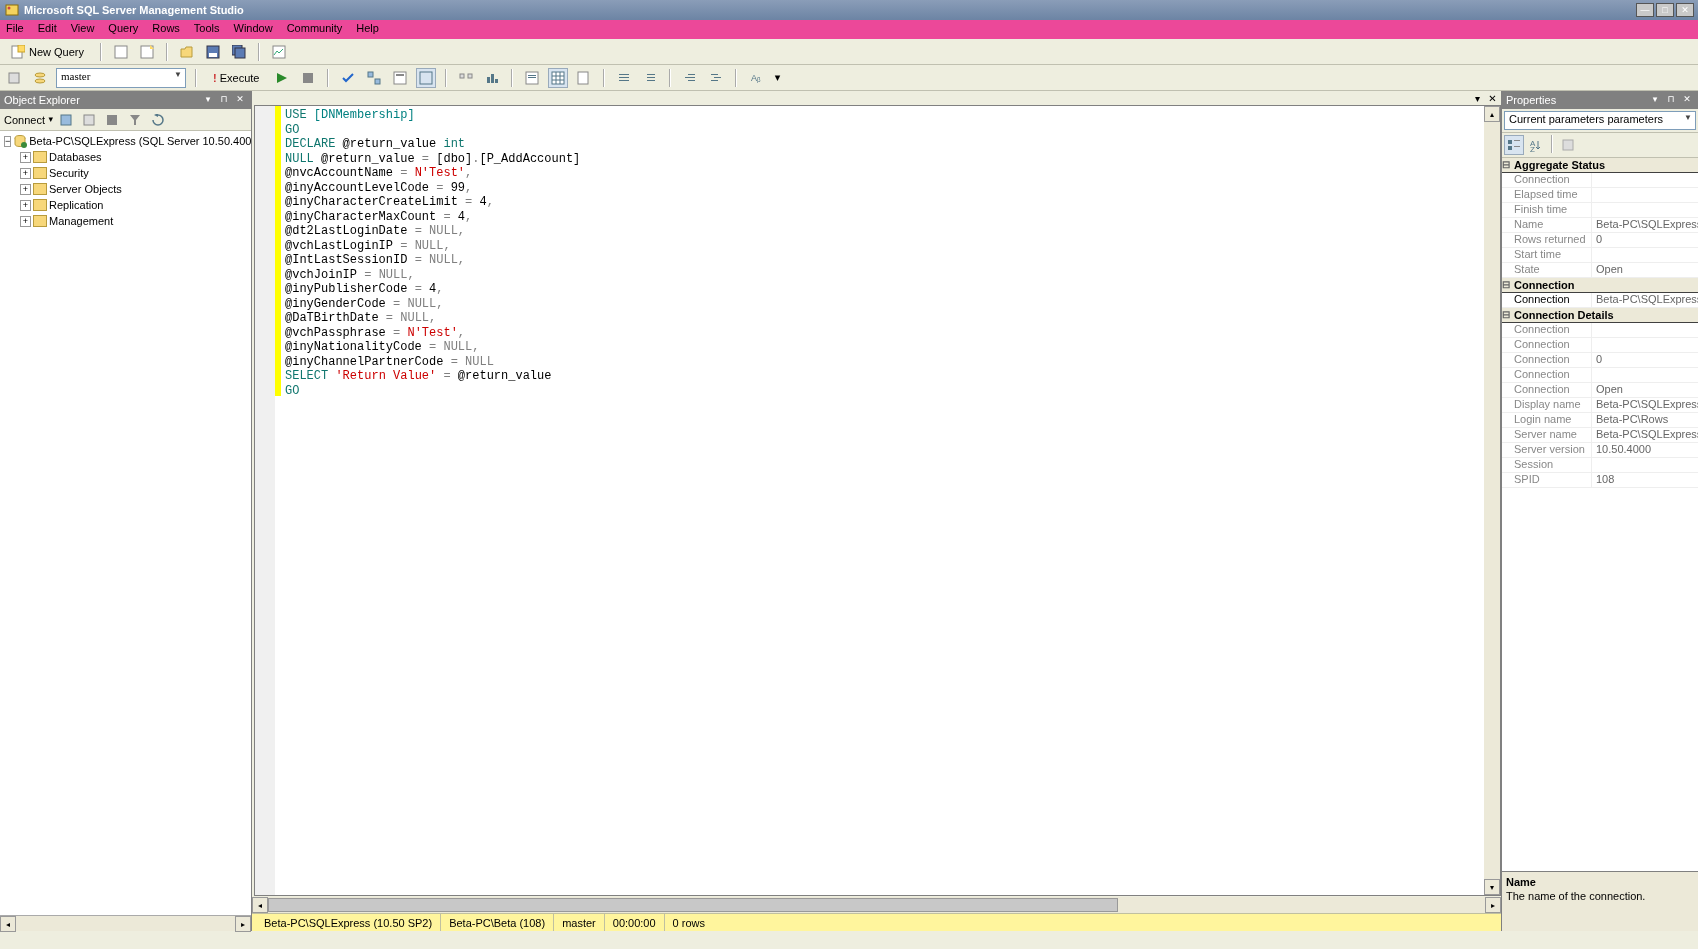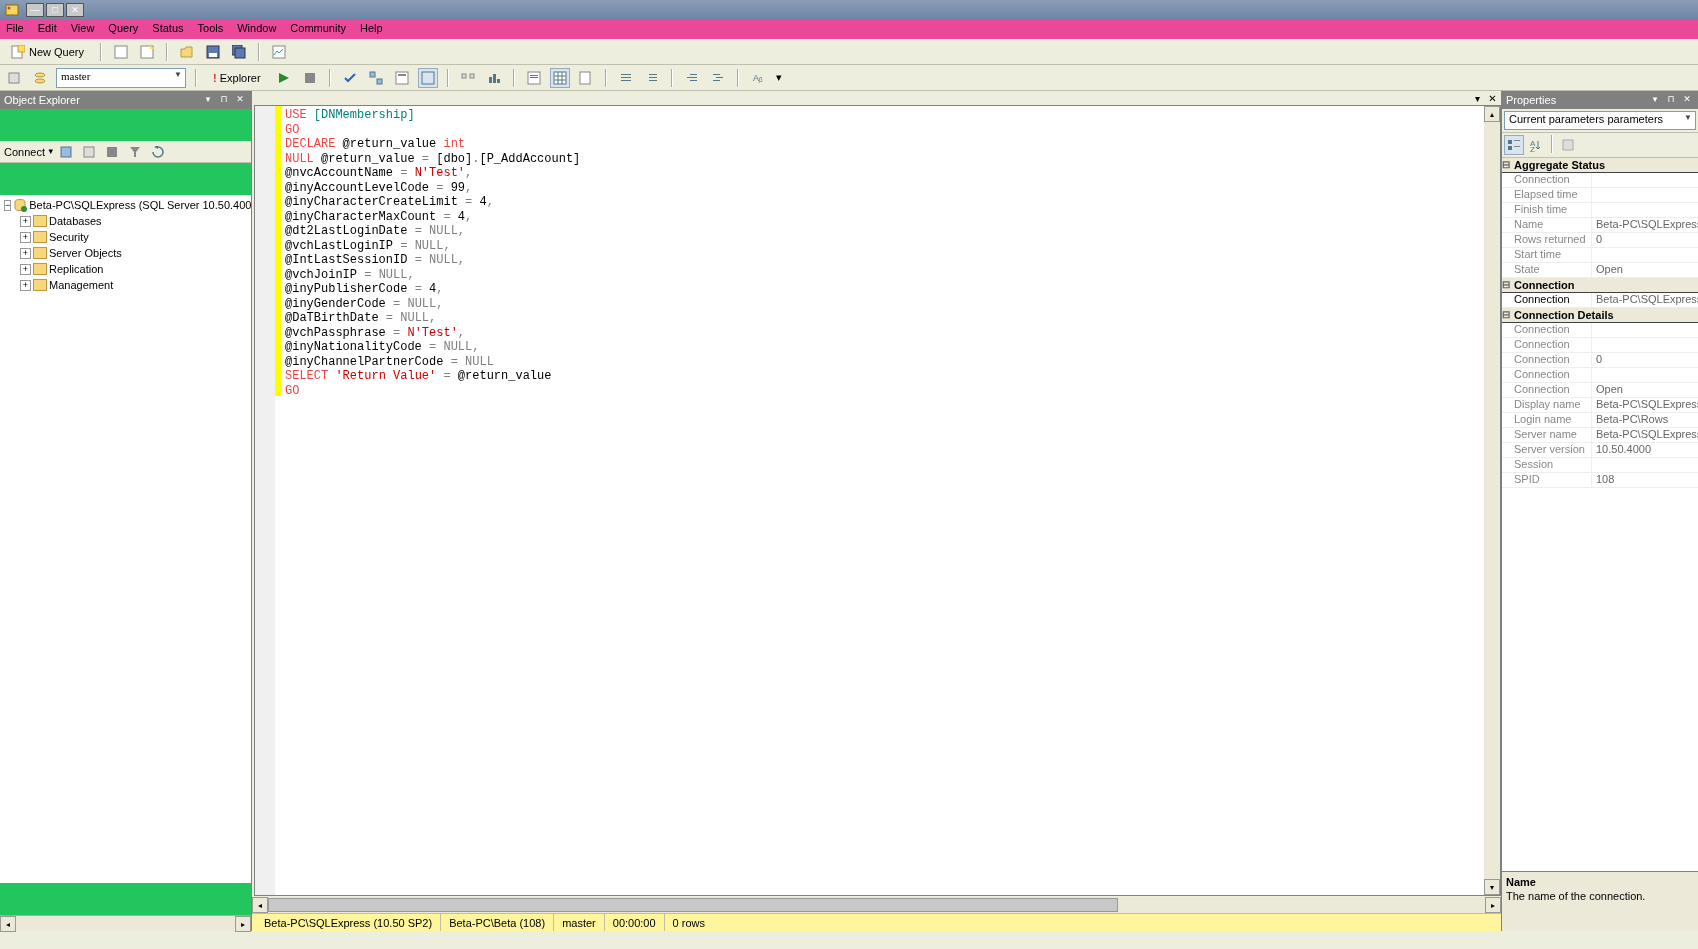"Microsoft SQL Server Management Studio" span.title { html: none -> <span>Microsoft SQL Server Management Studio</span> }
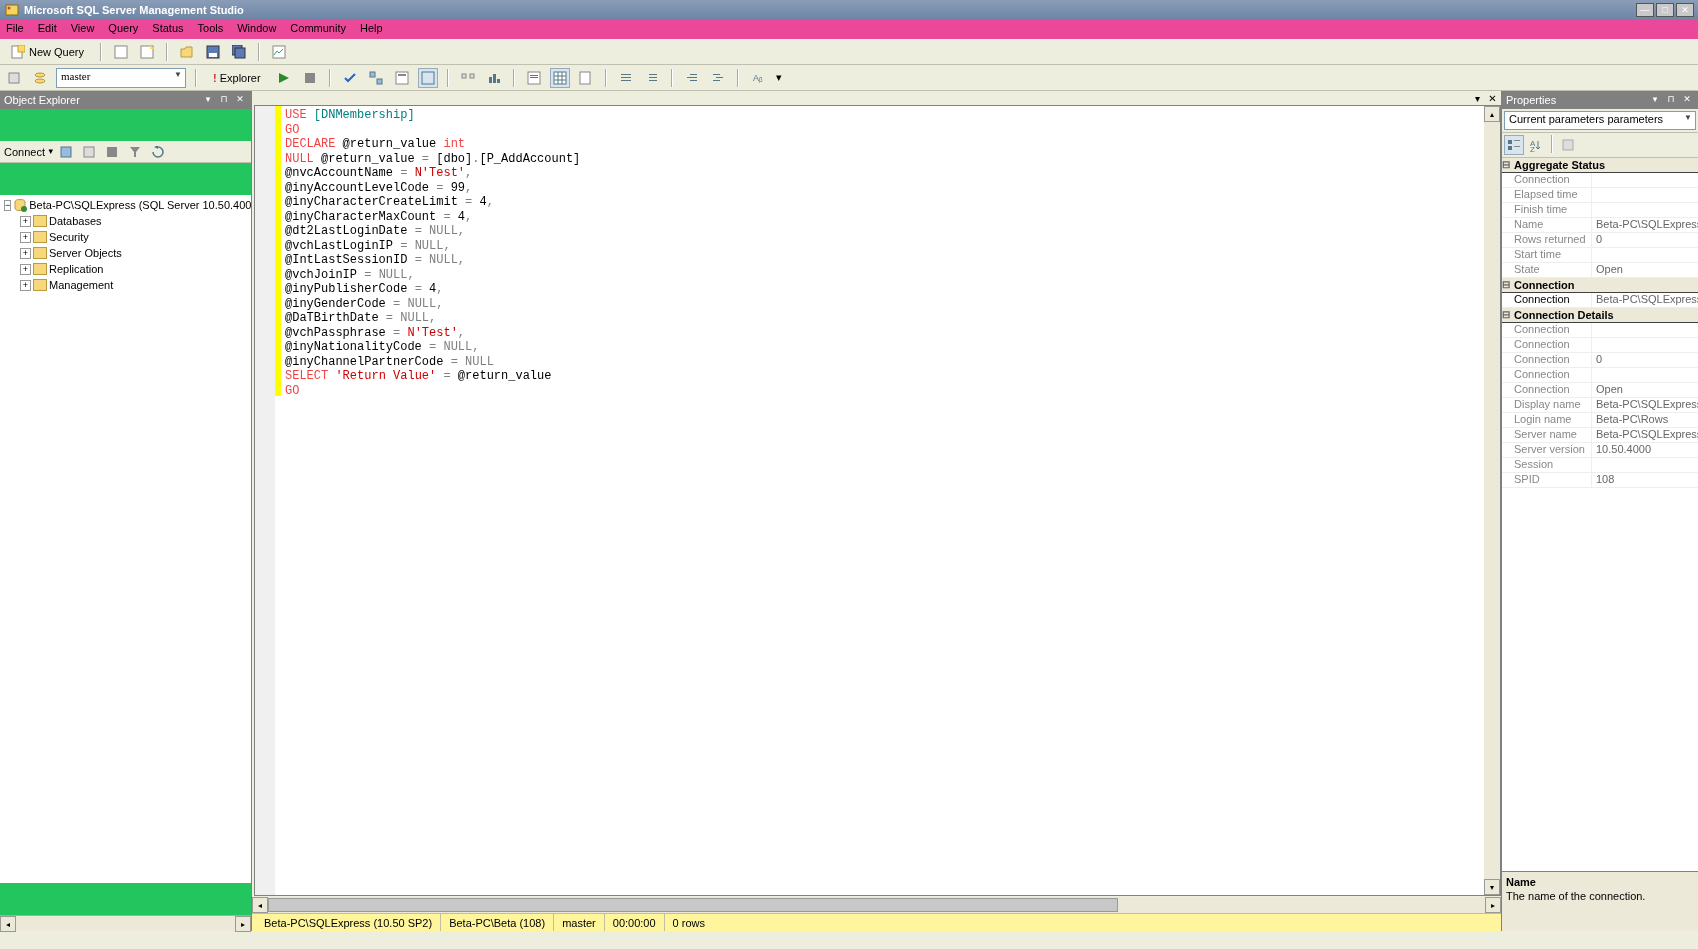"Status" span { text: Status -> Rows }
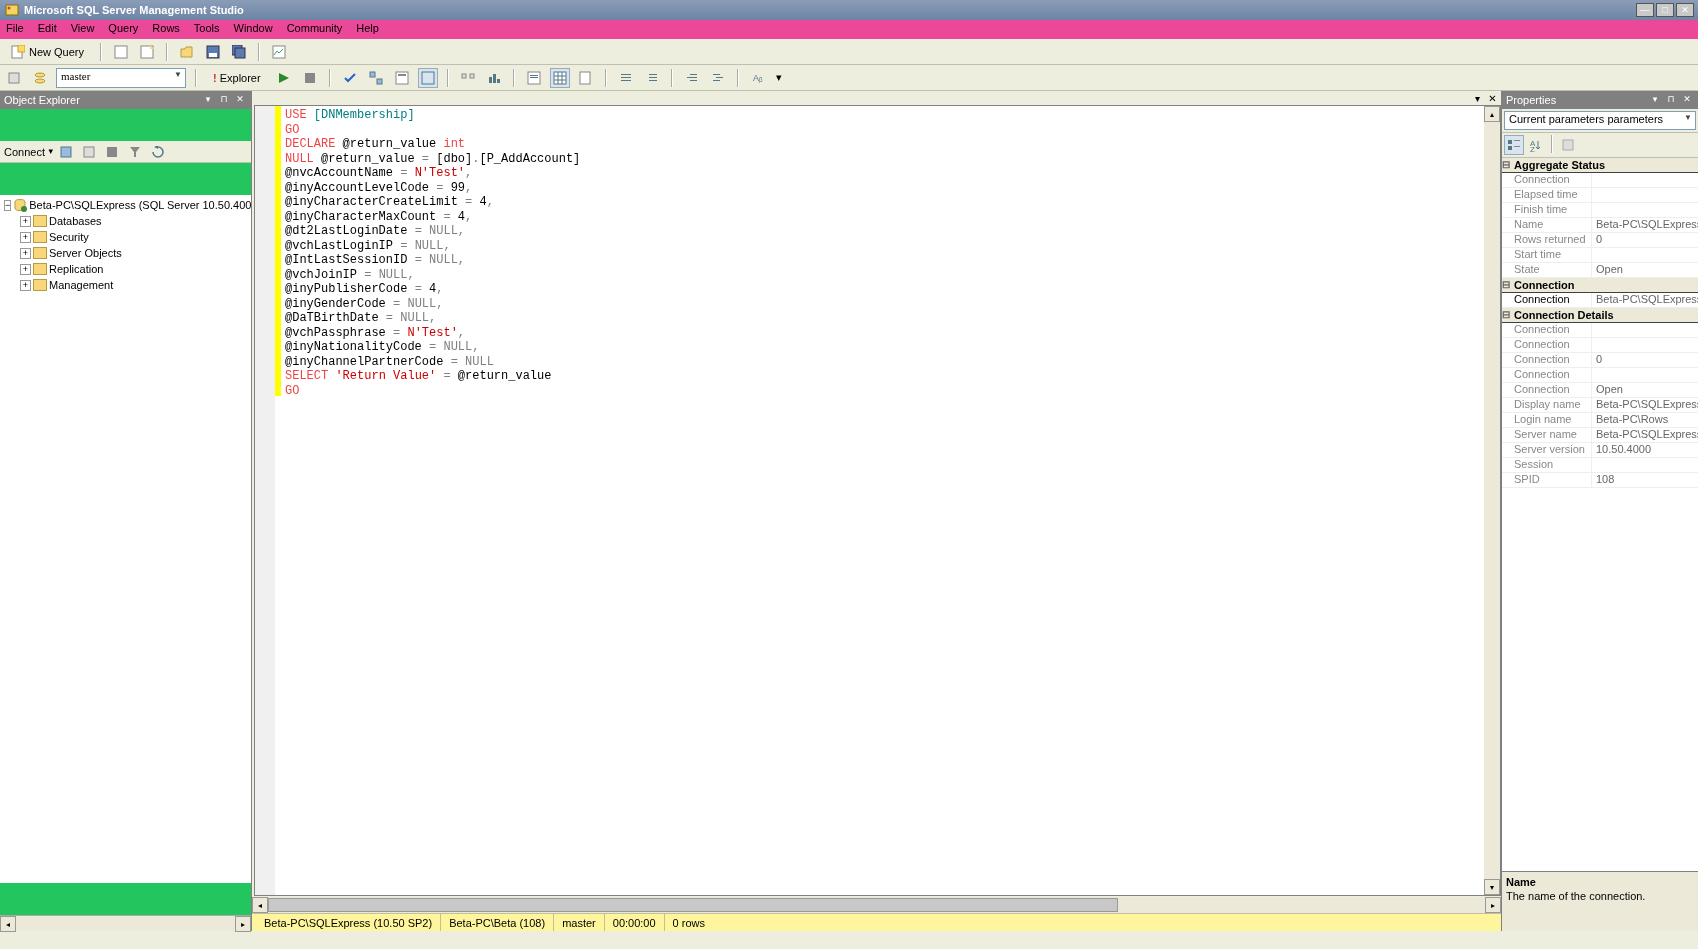"Explorer" span { text: Explorer -> Execute }
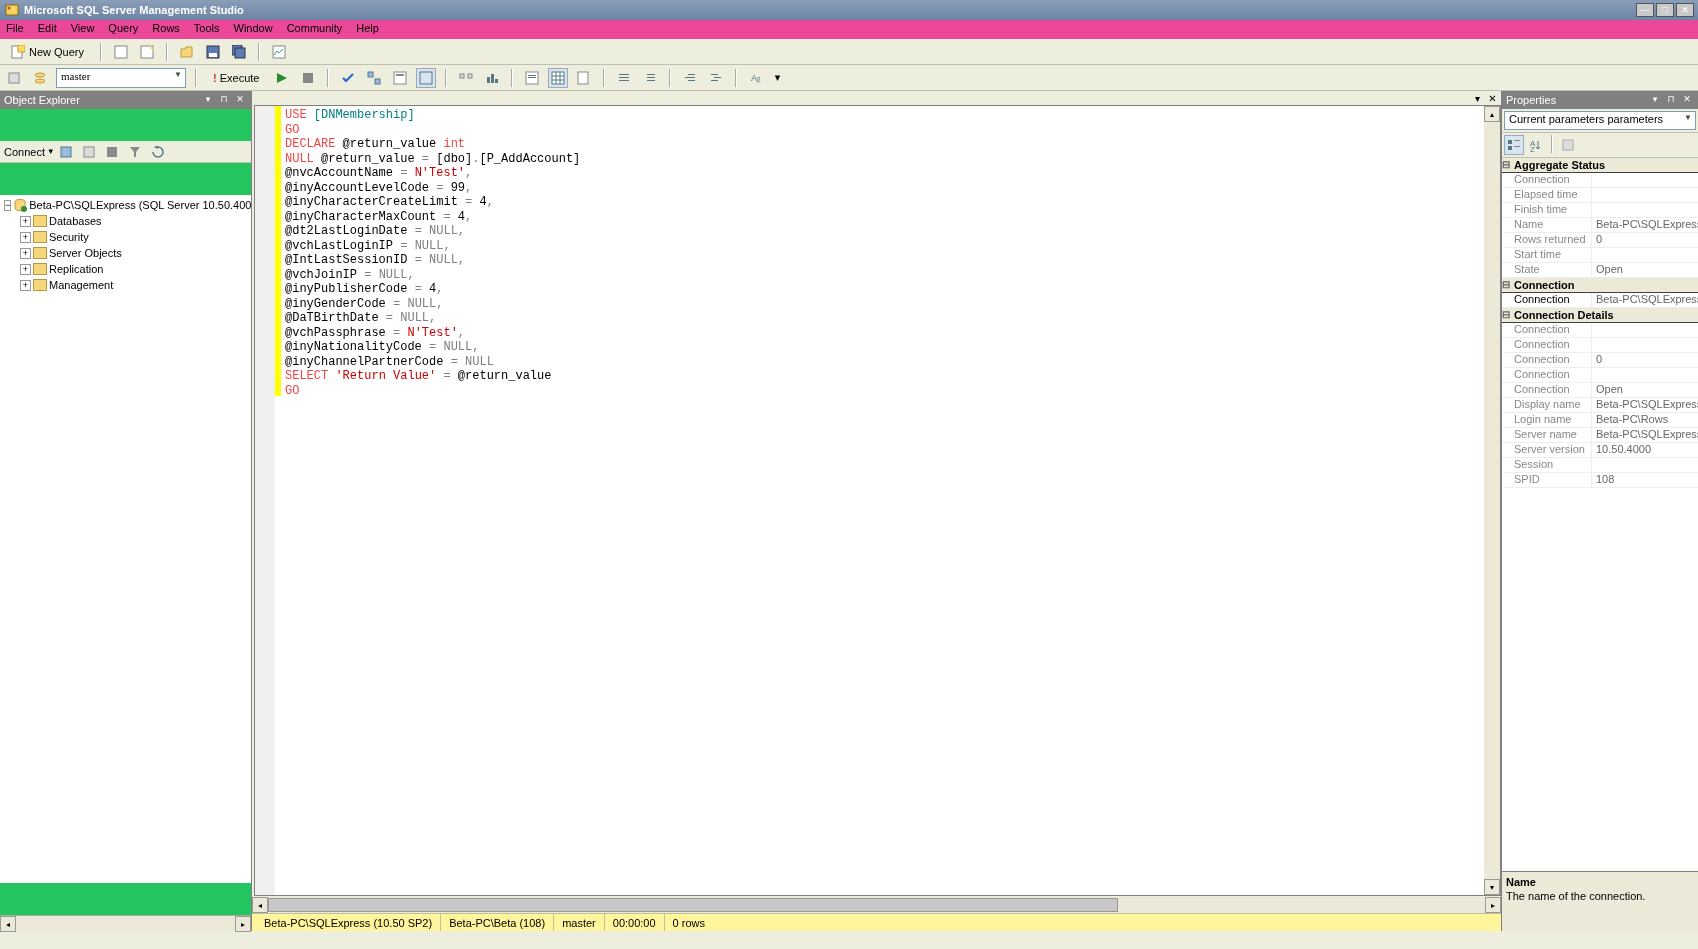"Object Explorer" .obj-explorer { background: #22c55e -> #7f1d1d; gap: 32px -> none }
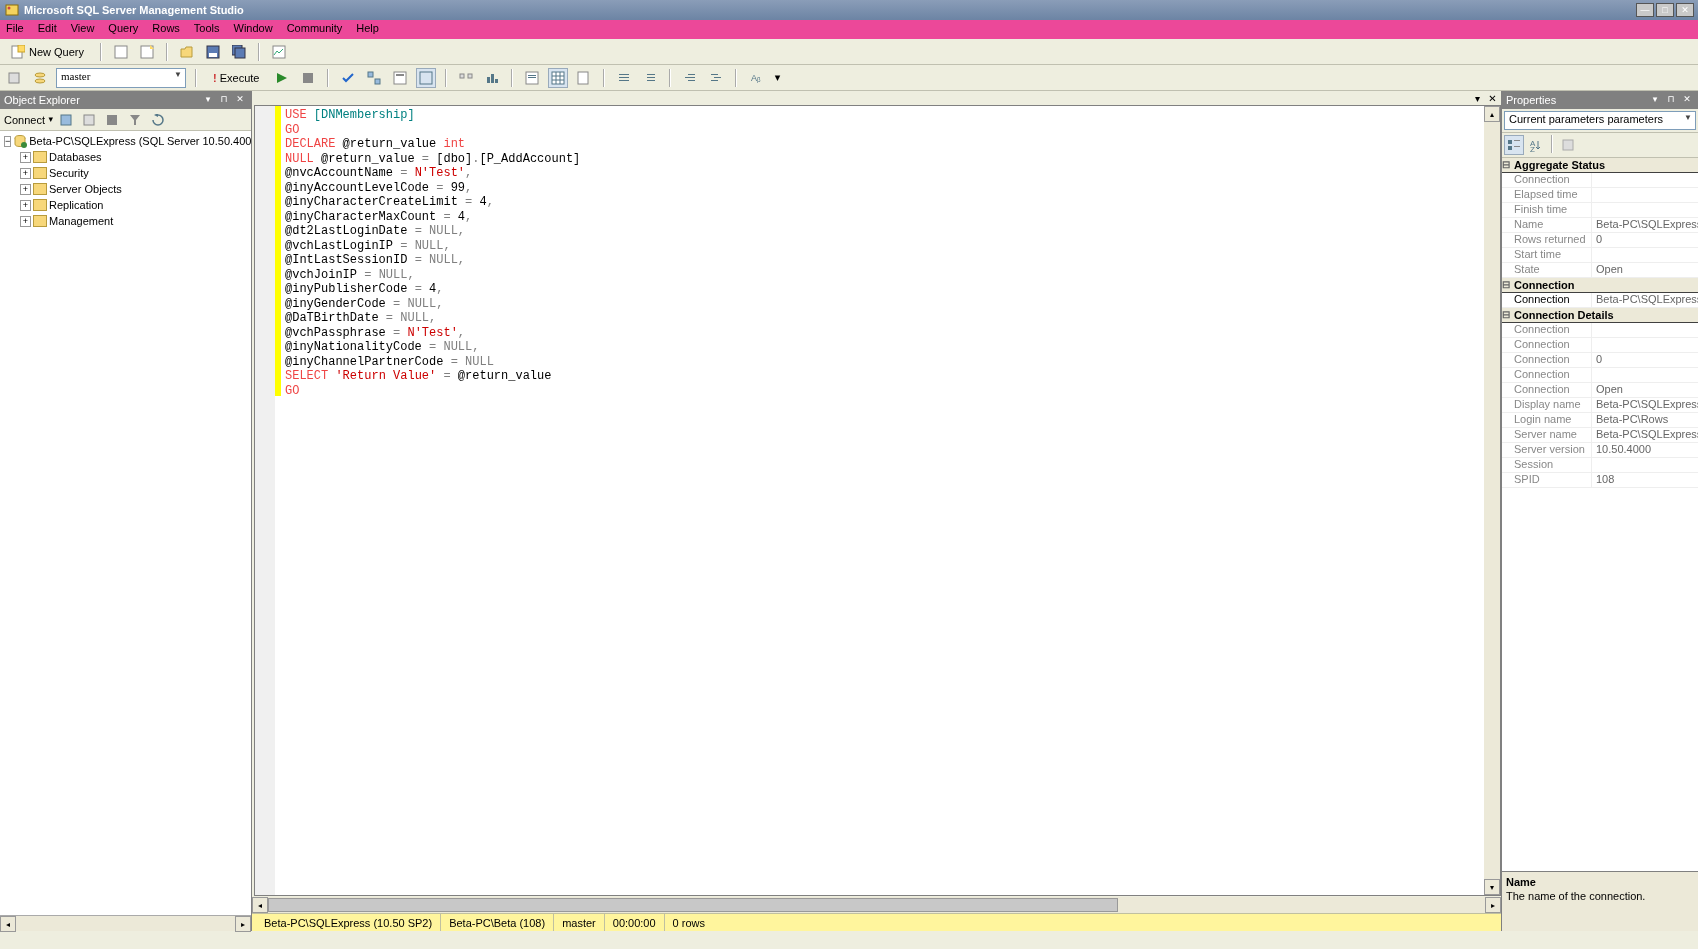"USE" .kw { color: #ef4444 -> #0f766e }
